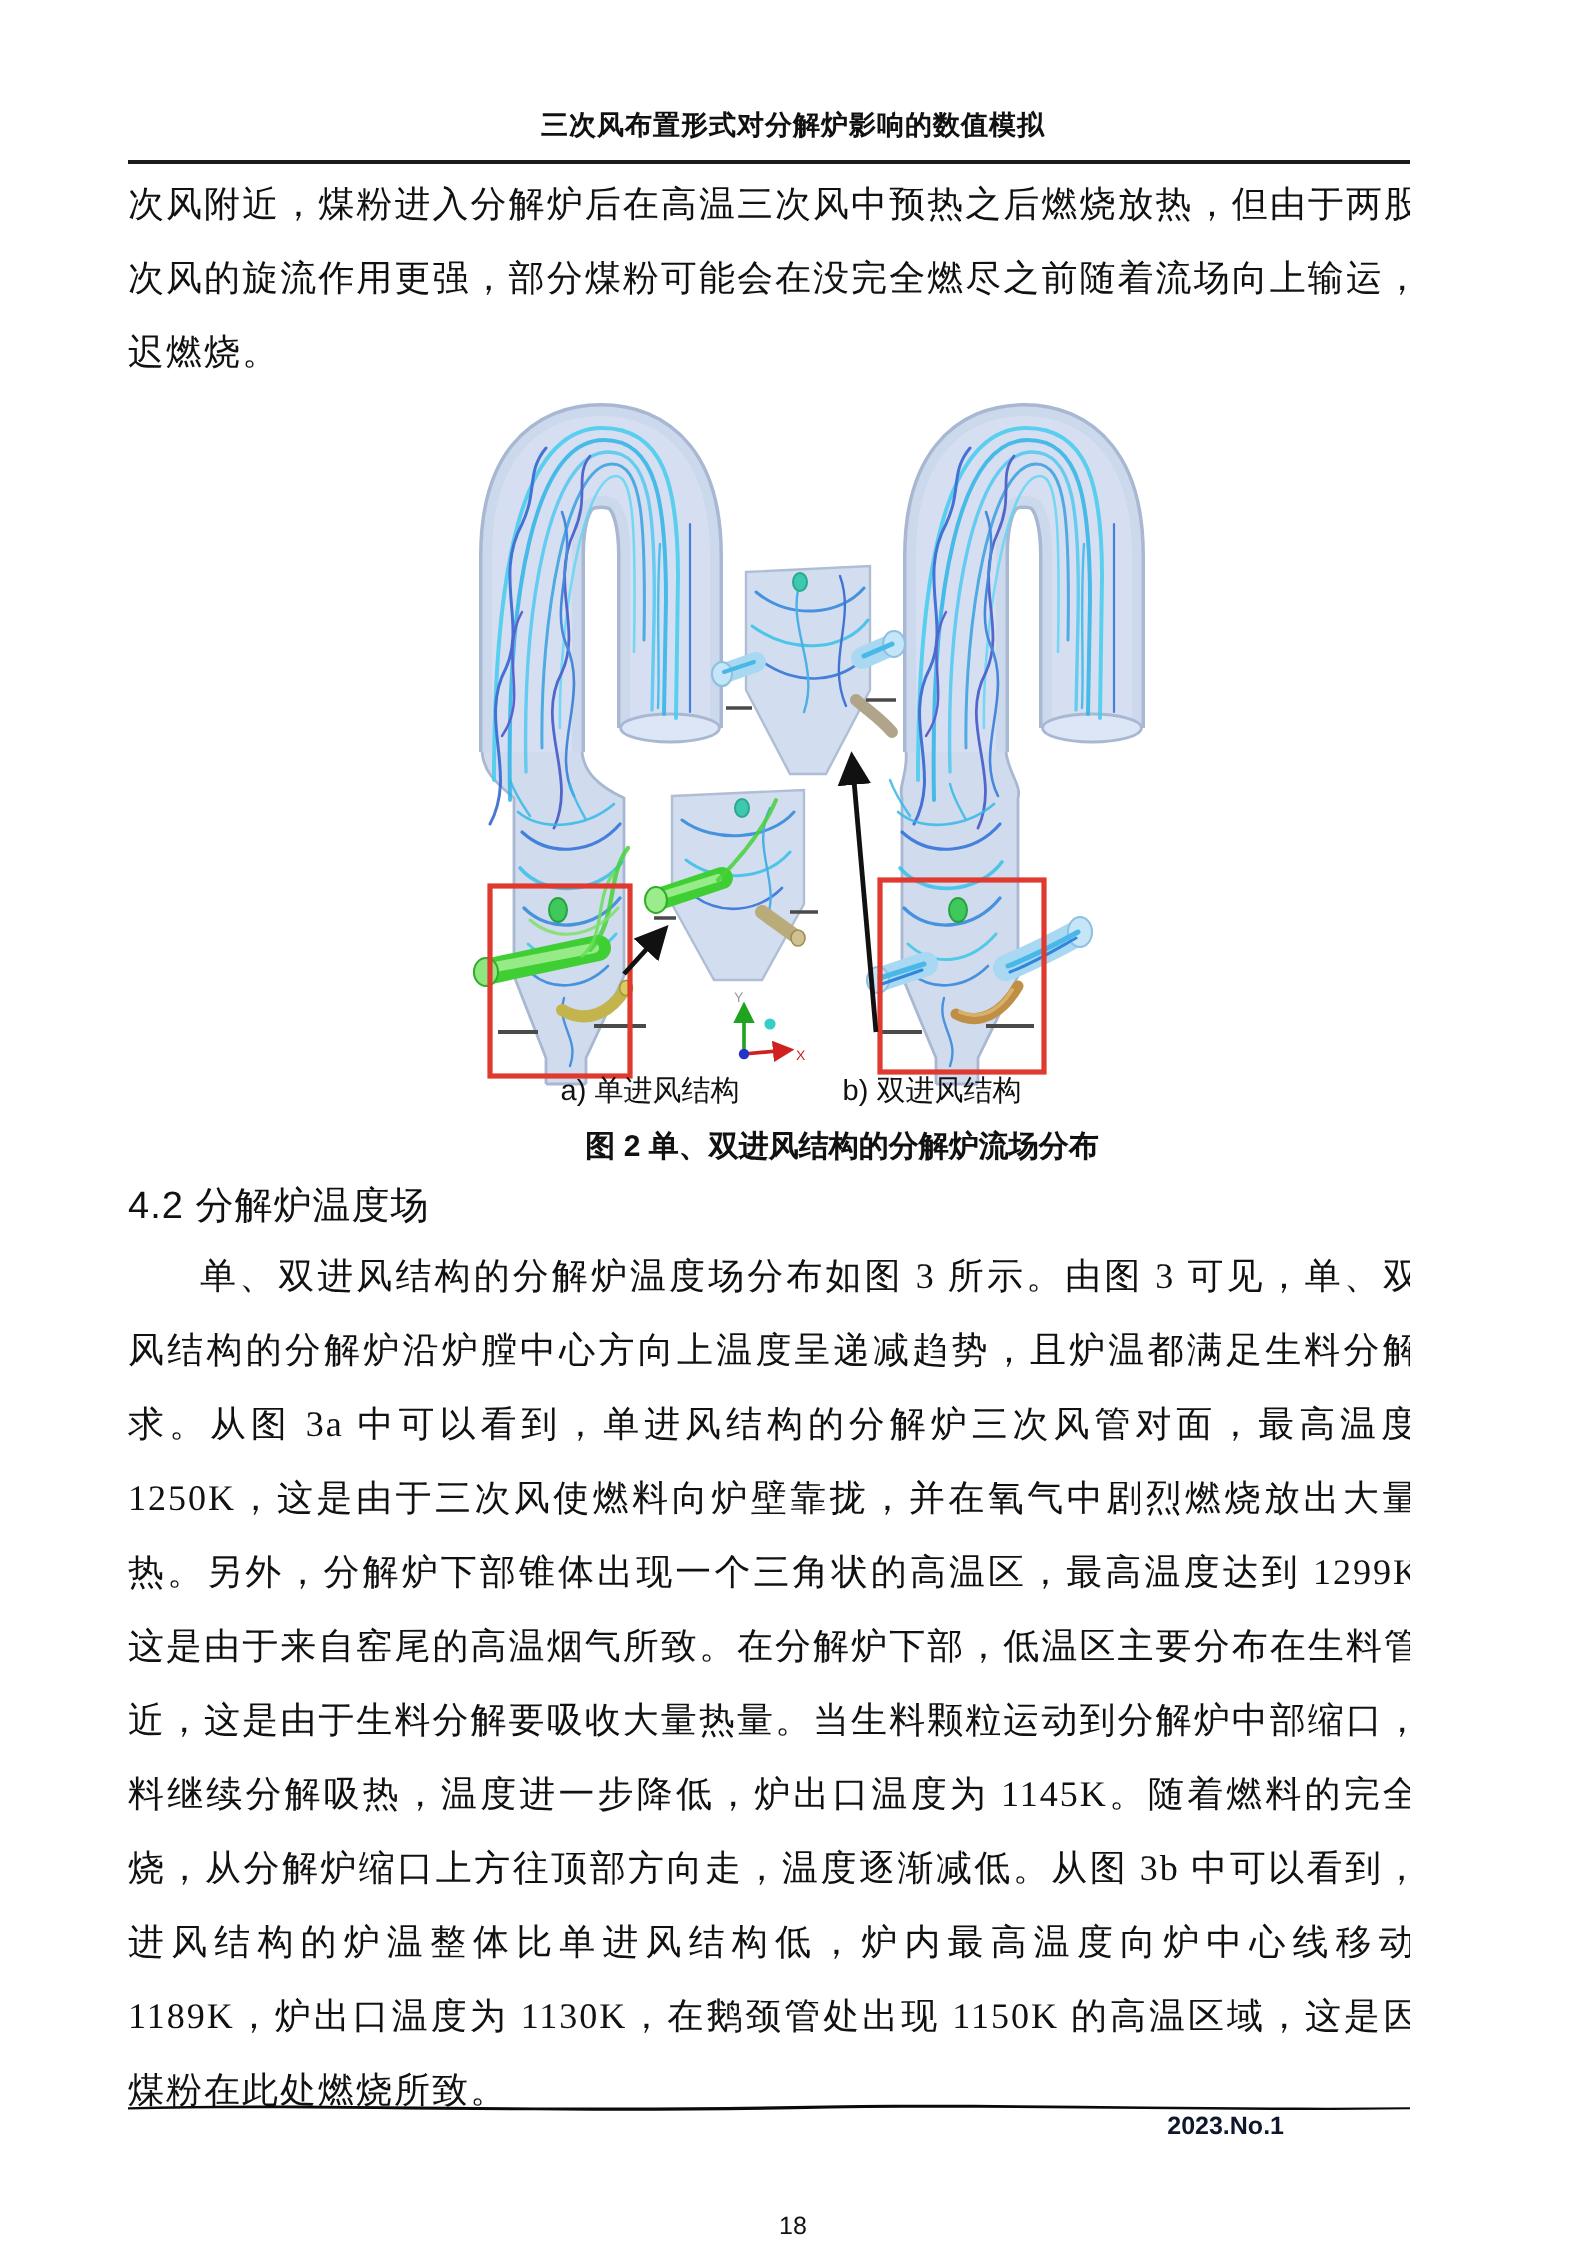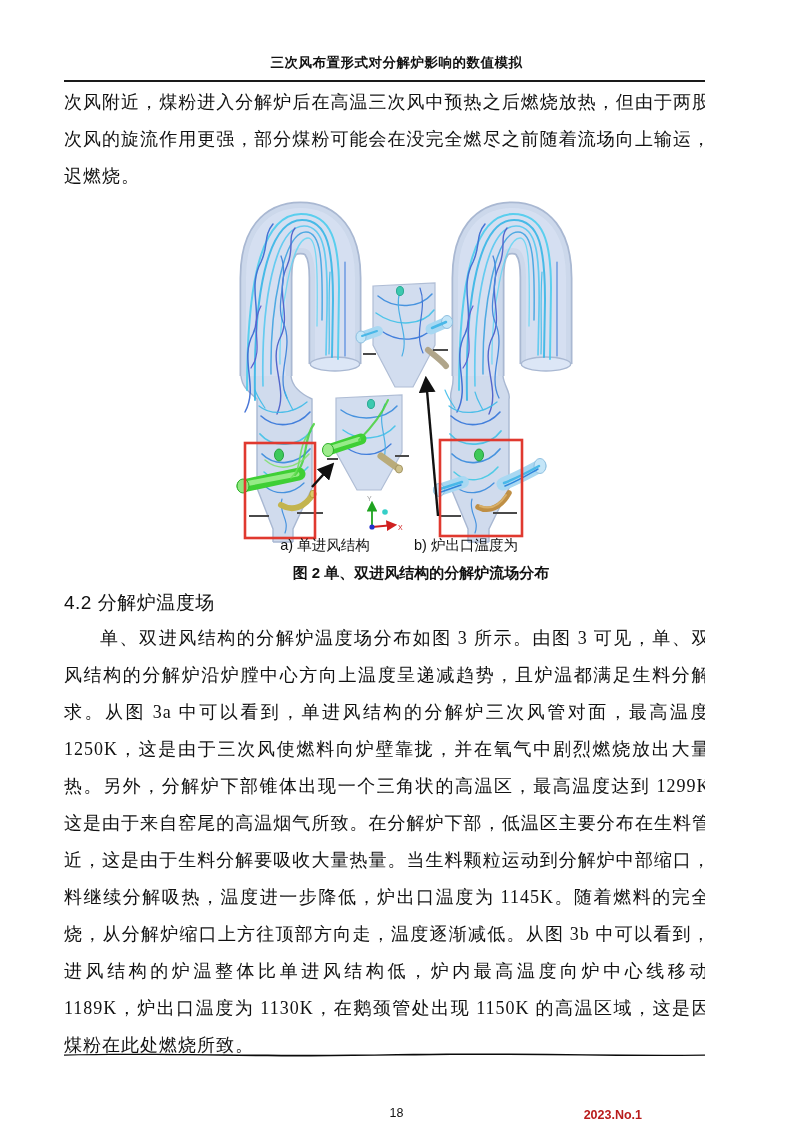"b) 炉出口温度为" div.cap-ab { text: 炉出口温度为 -> 双进风结构 }
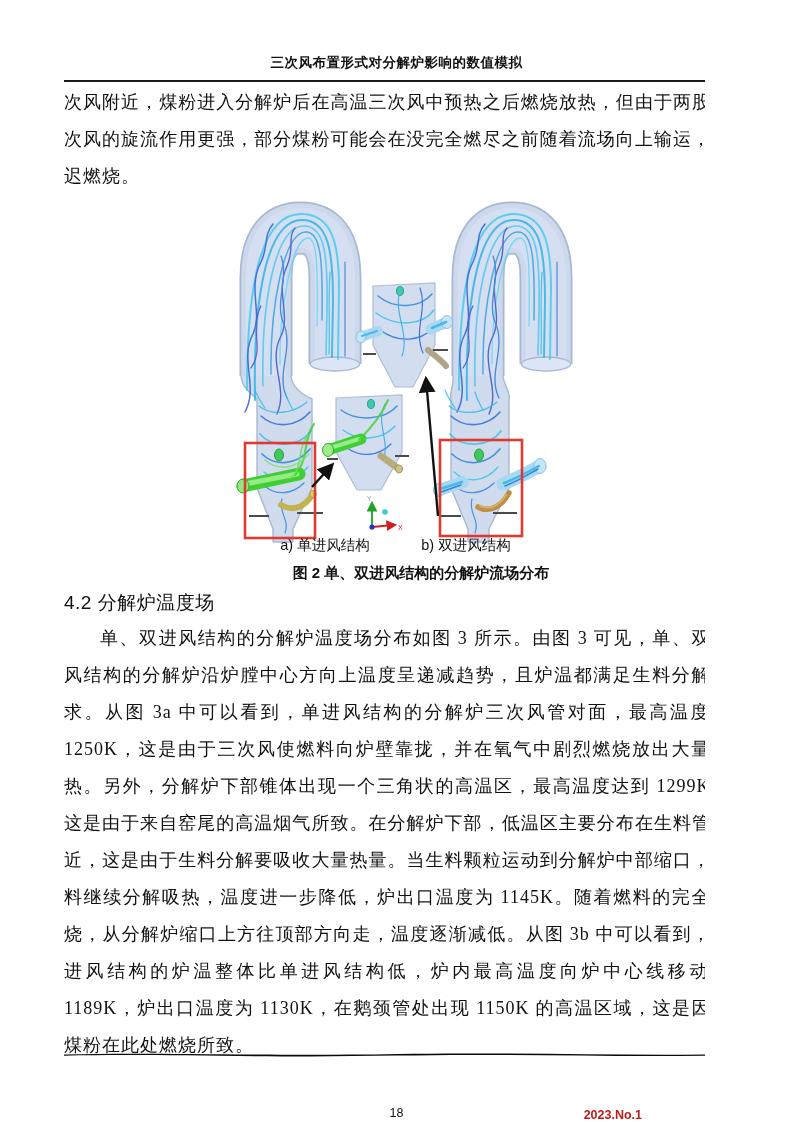"2023.No.1" .footer-issue { color: #b91c1c -> #0f172a; top: 1108px -> 1056px }
